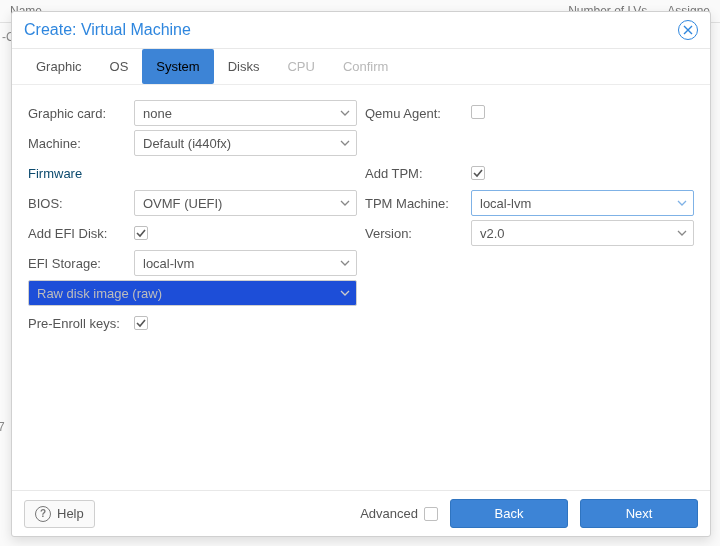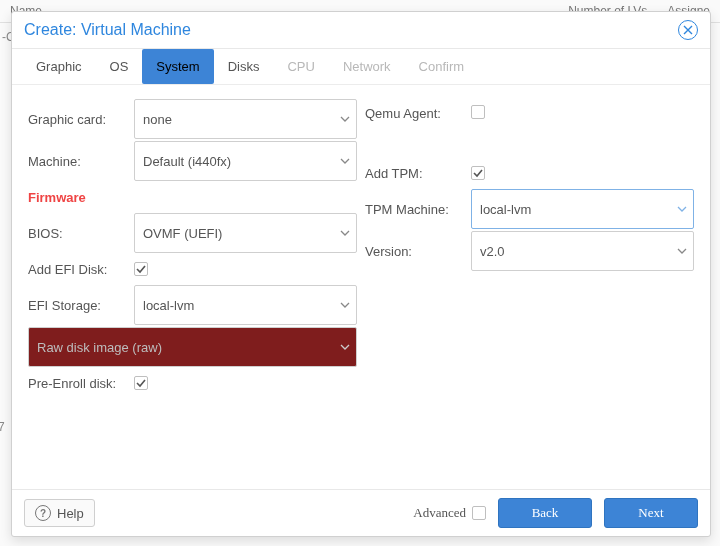"Network" div.tab { html: <div>Network</div> -> none }
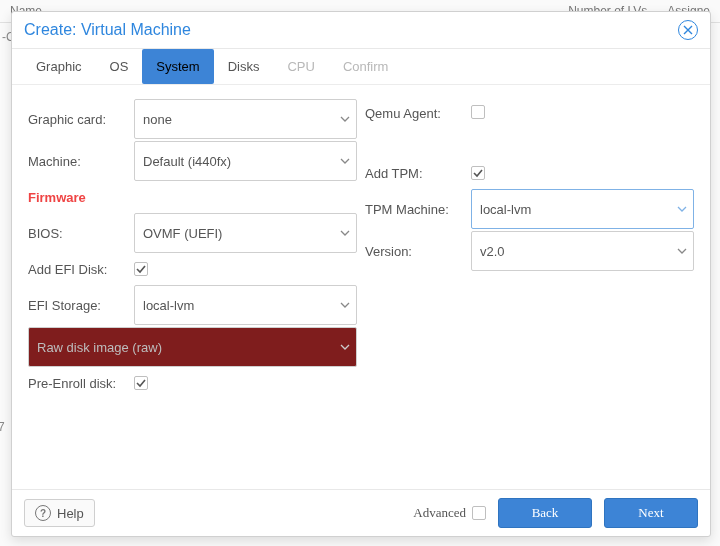"none" .select { height: 40px -> 26px }
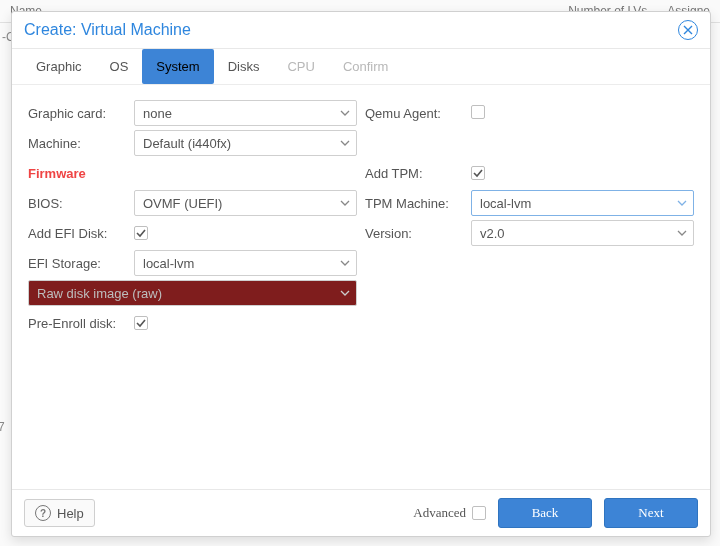"Firmware" .lbl.section { color: #ef4444 -> #0c4a6e; font-weight: 700 -> 400 }
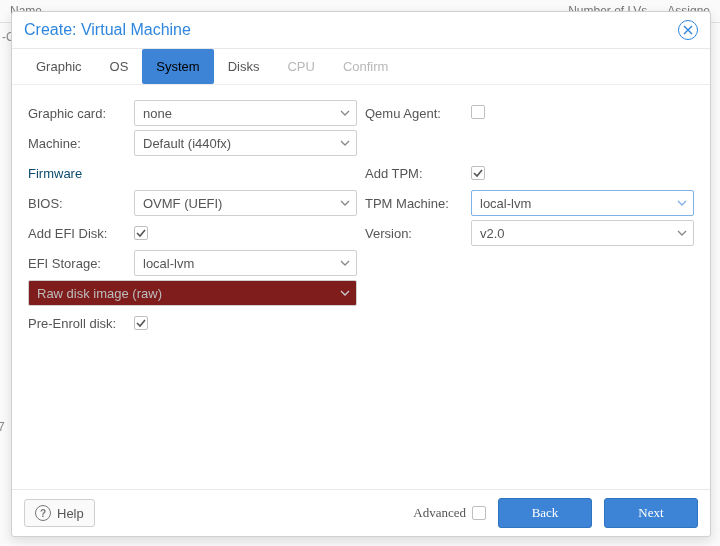"Raw disk image (raw)" .select.disabled { background: #7f1d1d -> #1d4ed8 }
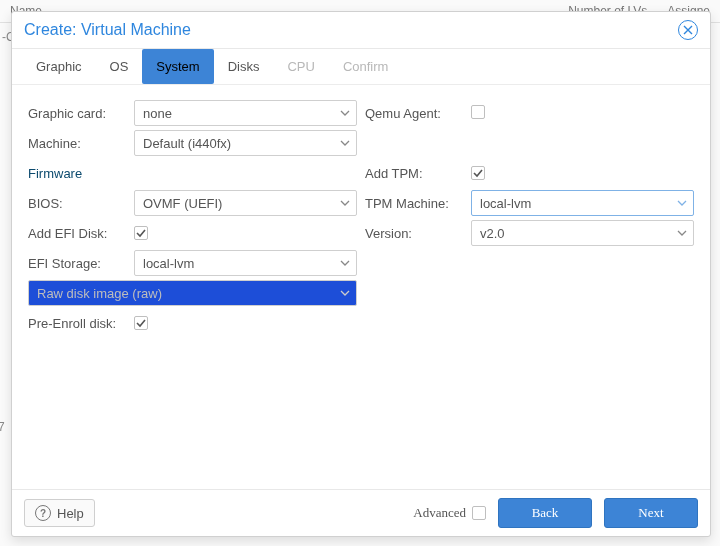"Pre-Enroll disk:" div.lbl { text: disk -> keys }
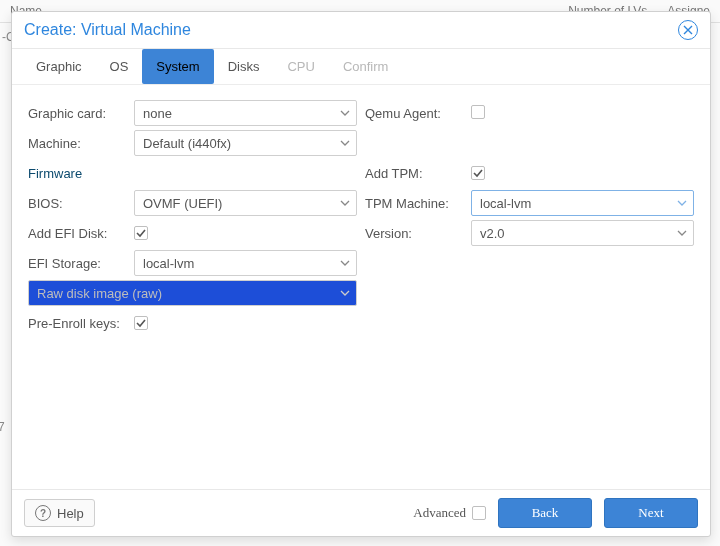"Advanced" .footer-right { font-family: Liberation Serif, serif -> none }
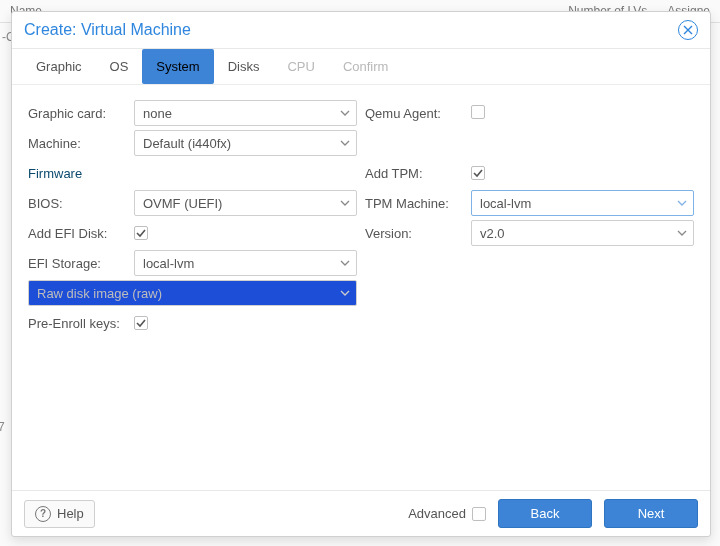"Back" .btn { padding: 6px 16px -> 6px 28px }
